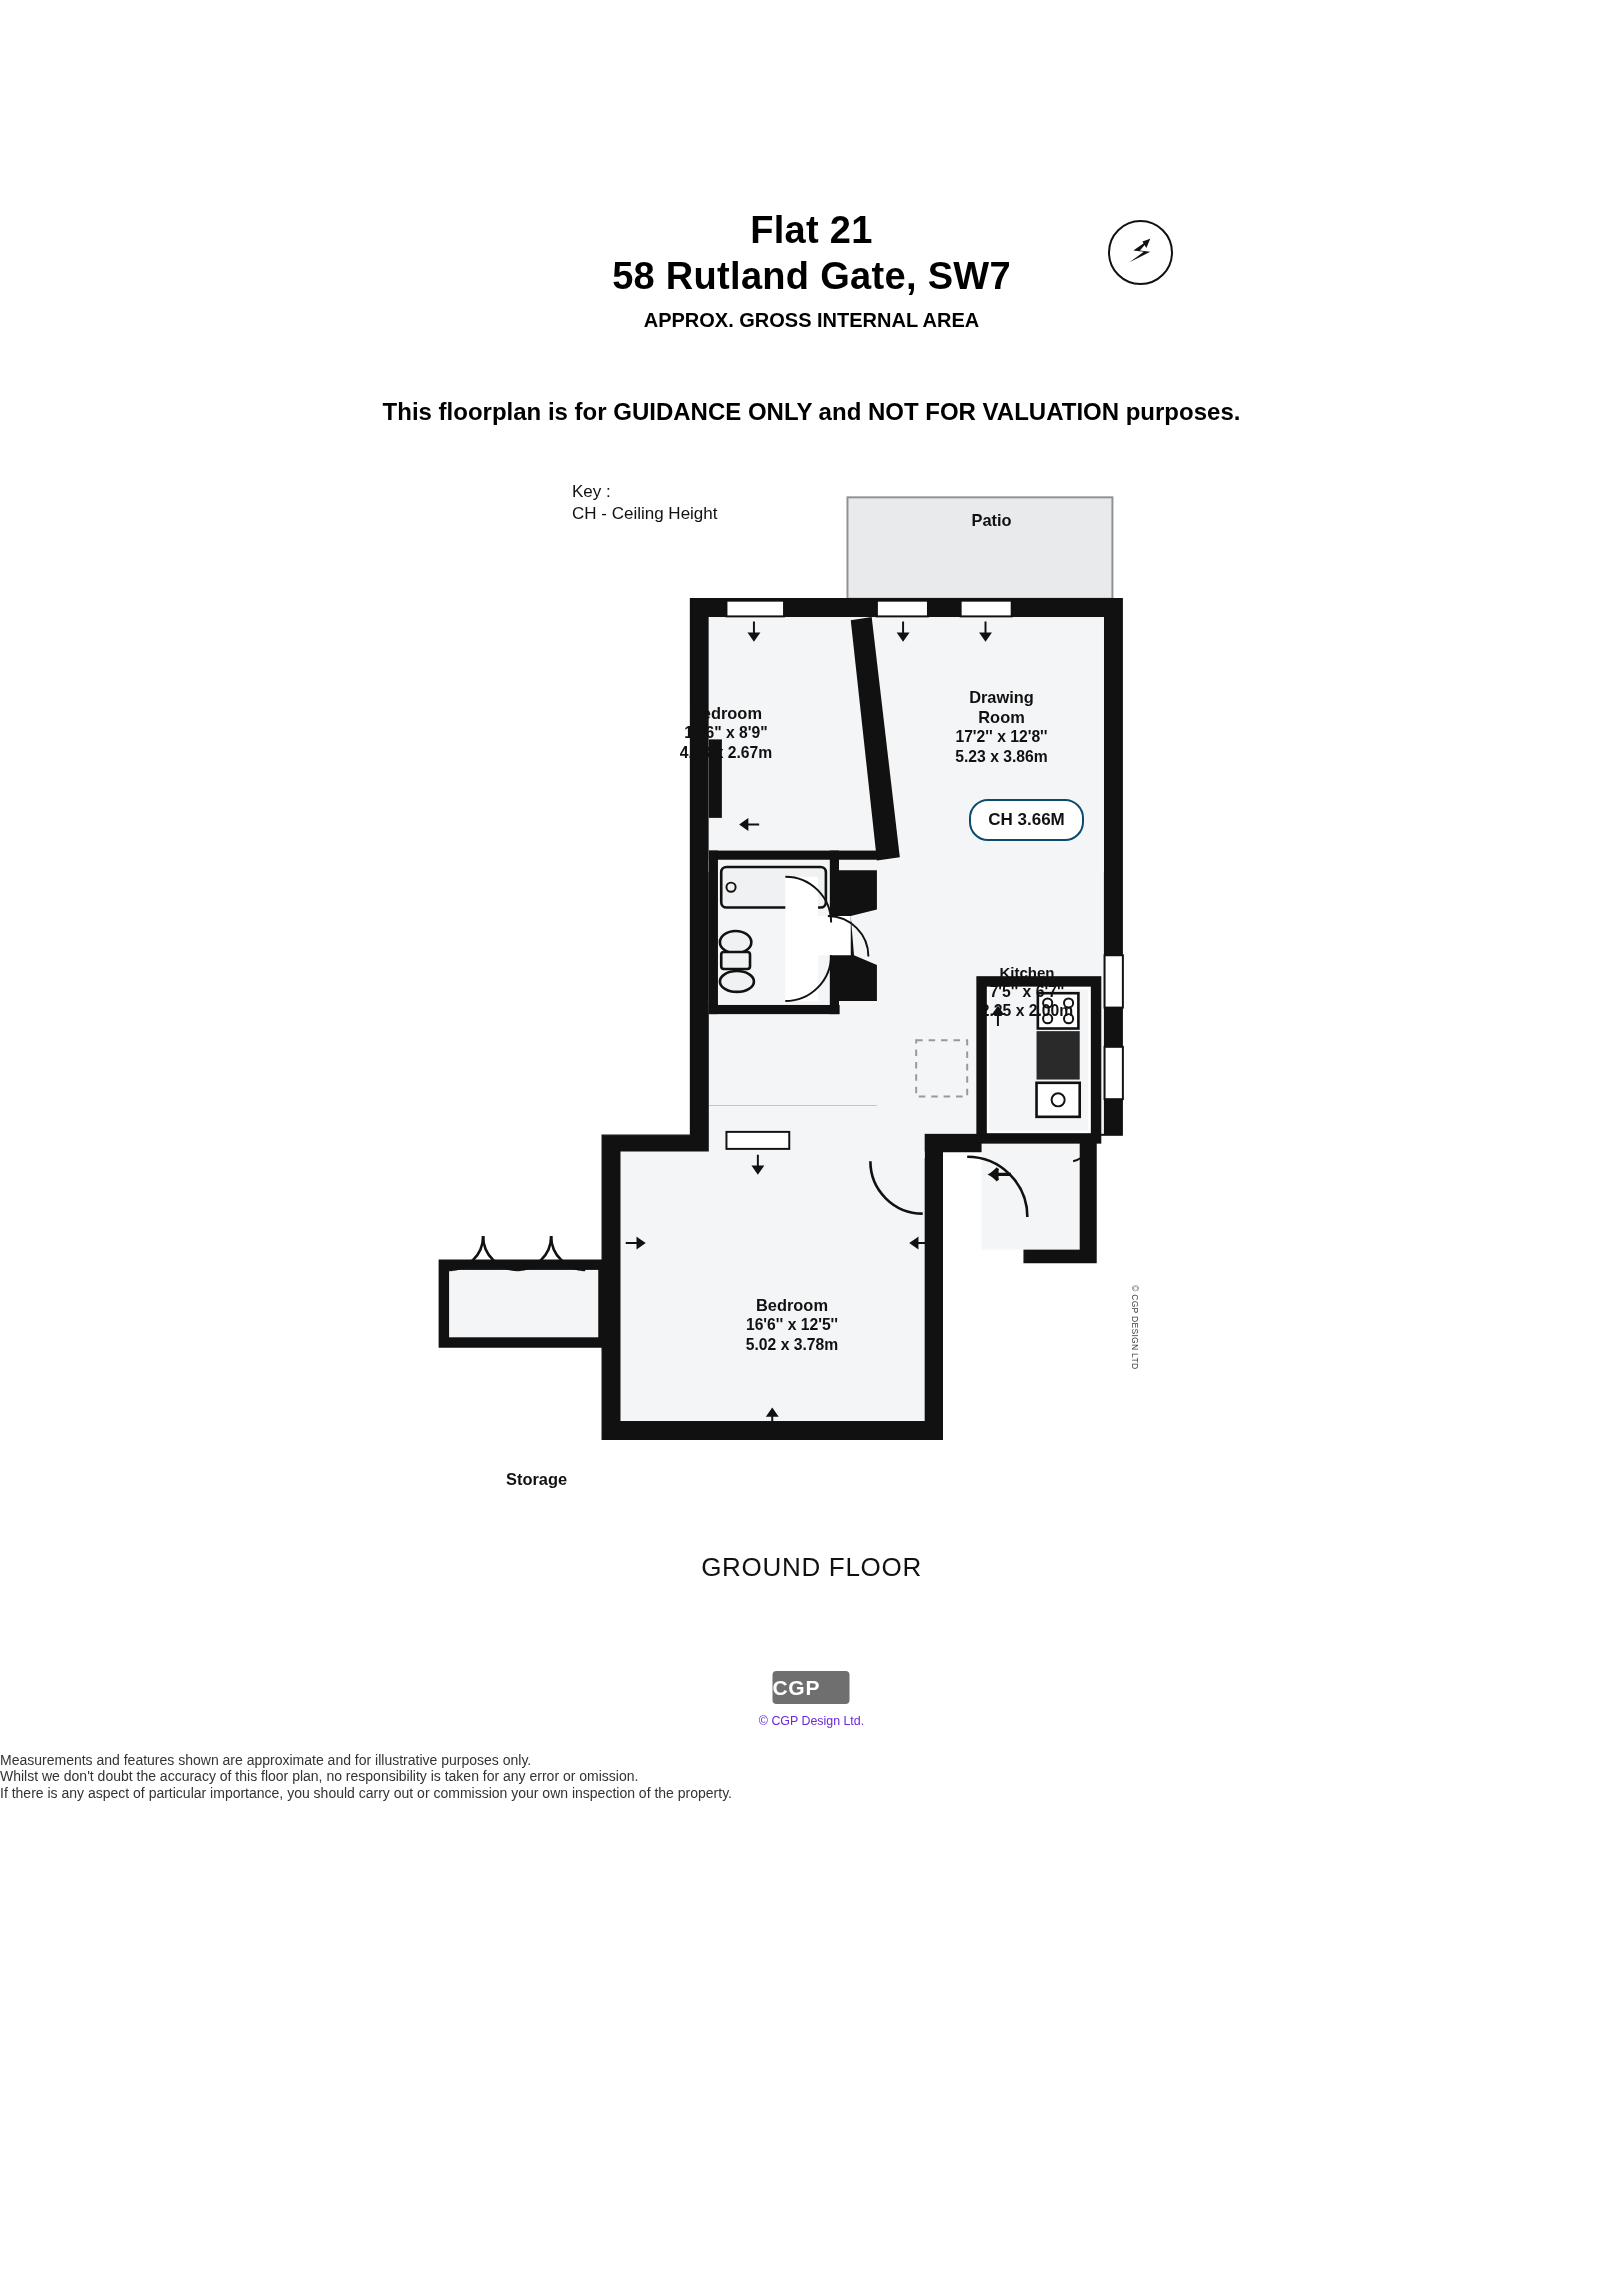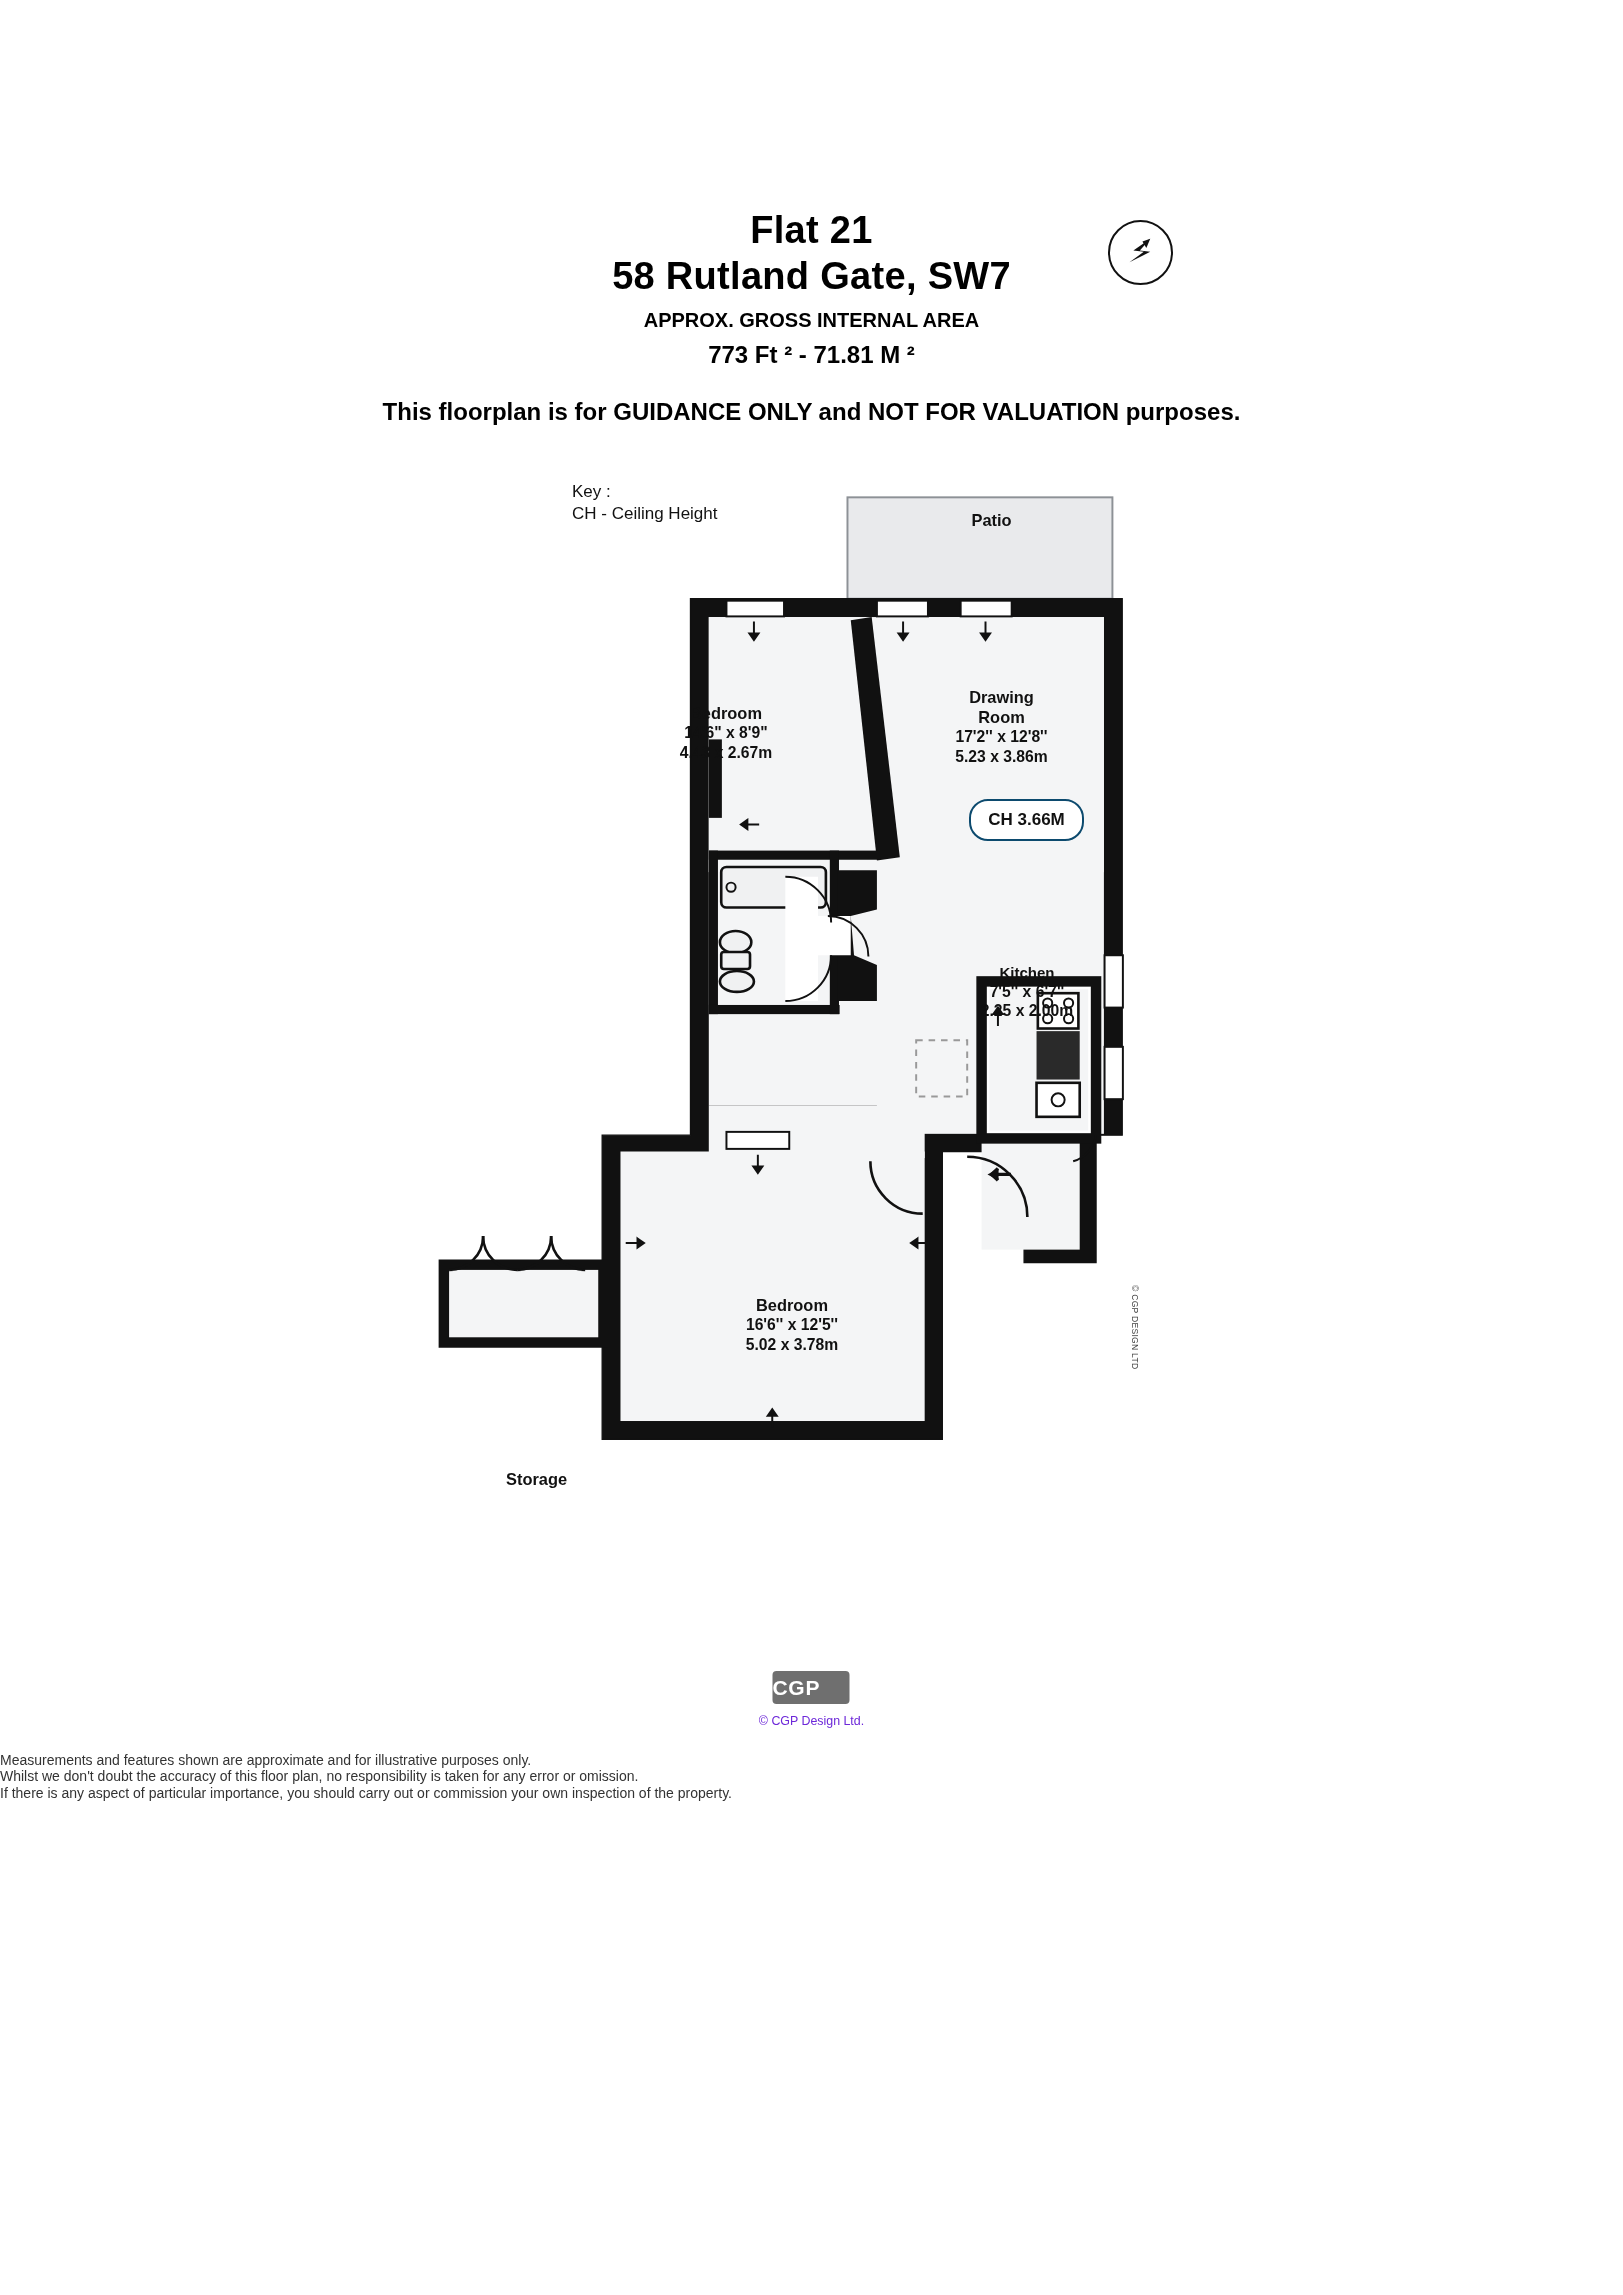"773 Ft ² - 71.81" div.hdr-title { html: <div>773 Ft ² - 71.81 M ²</div> -> none }
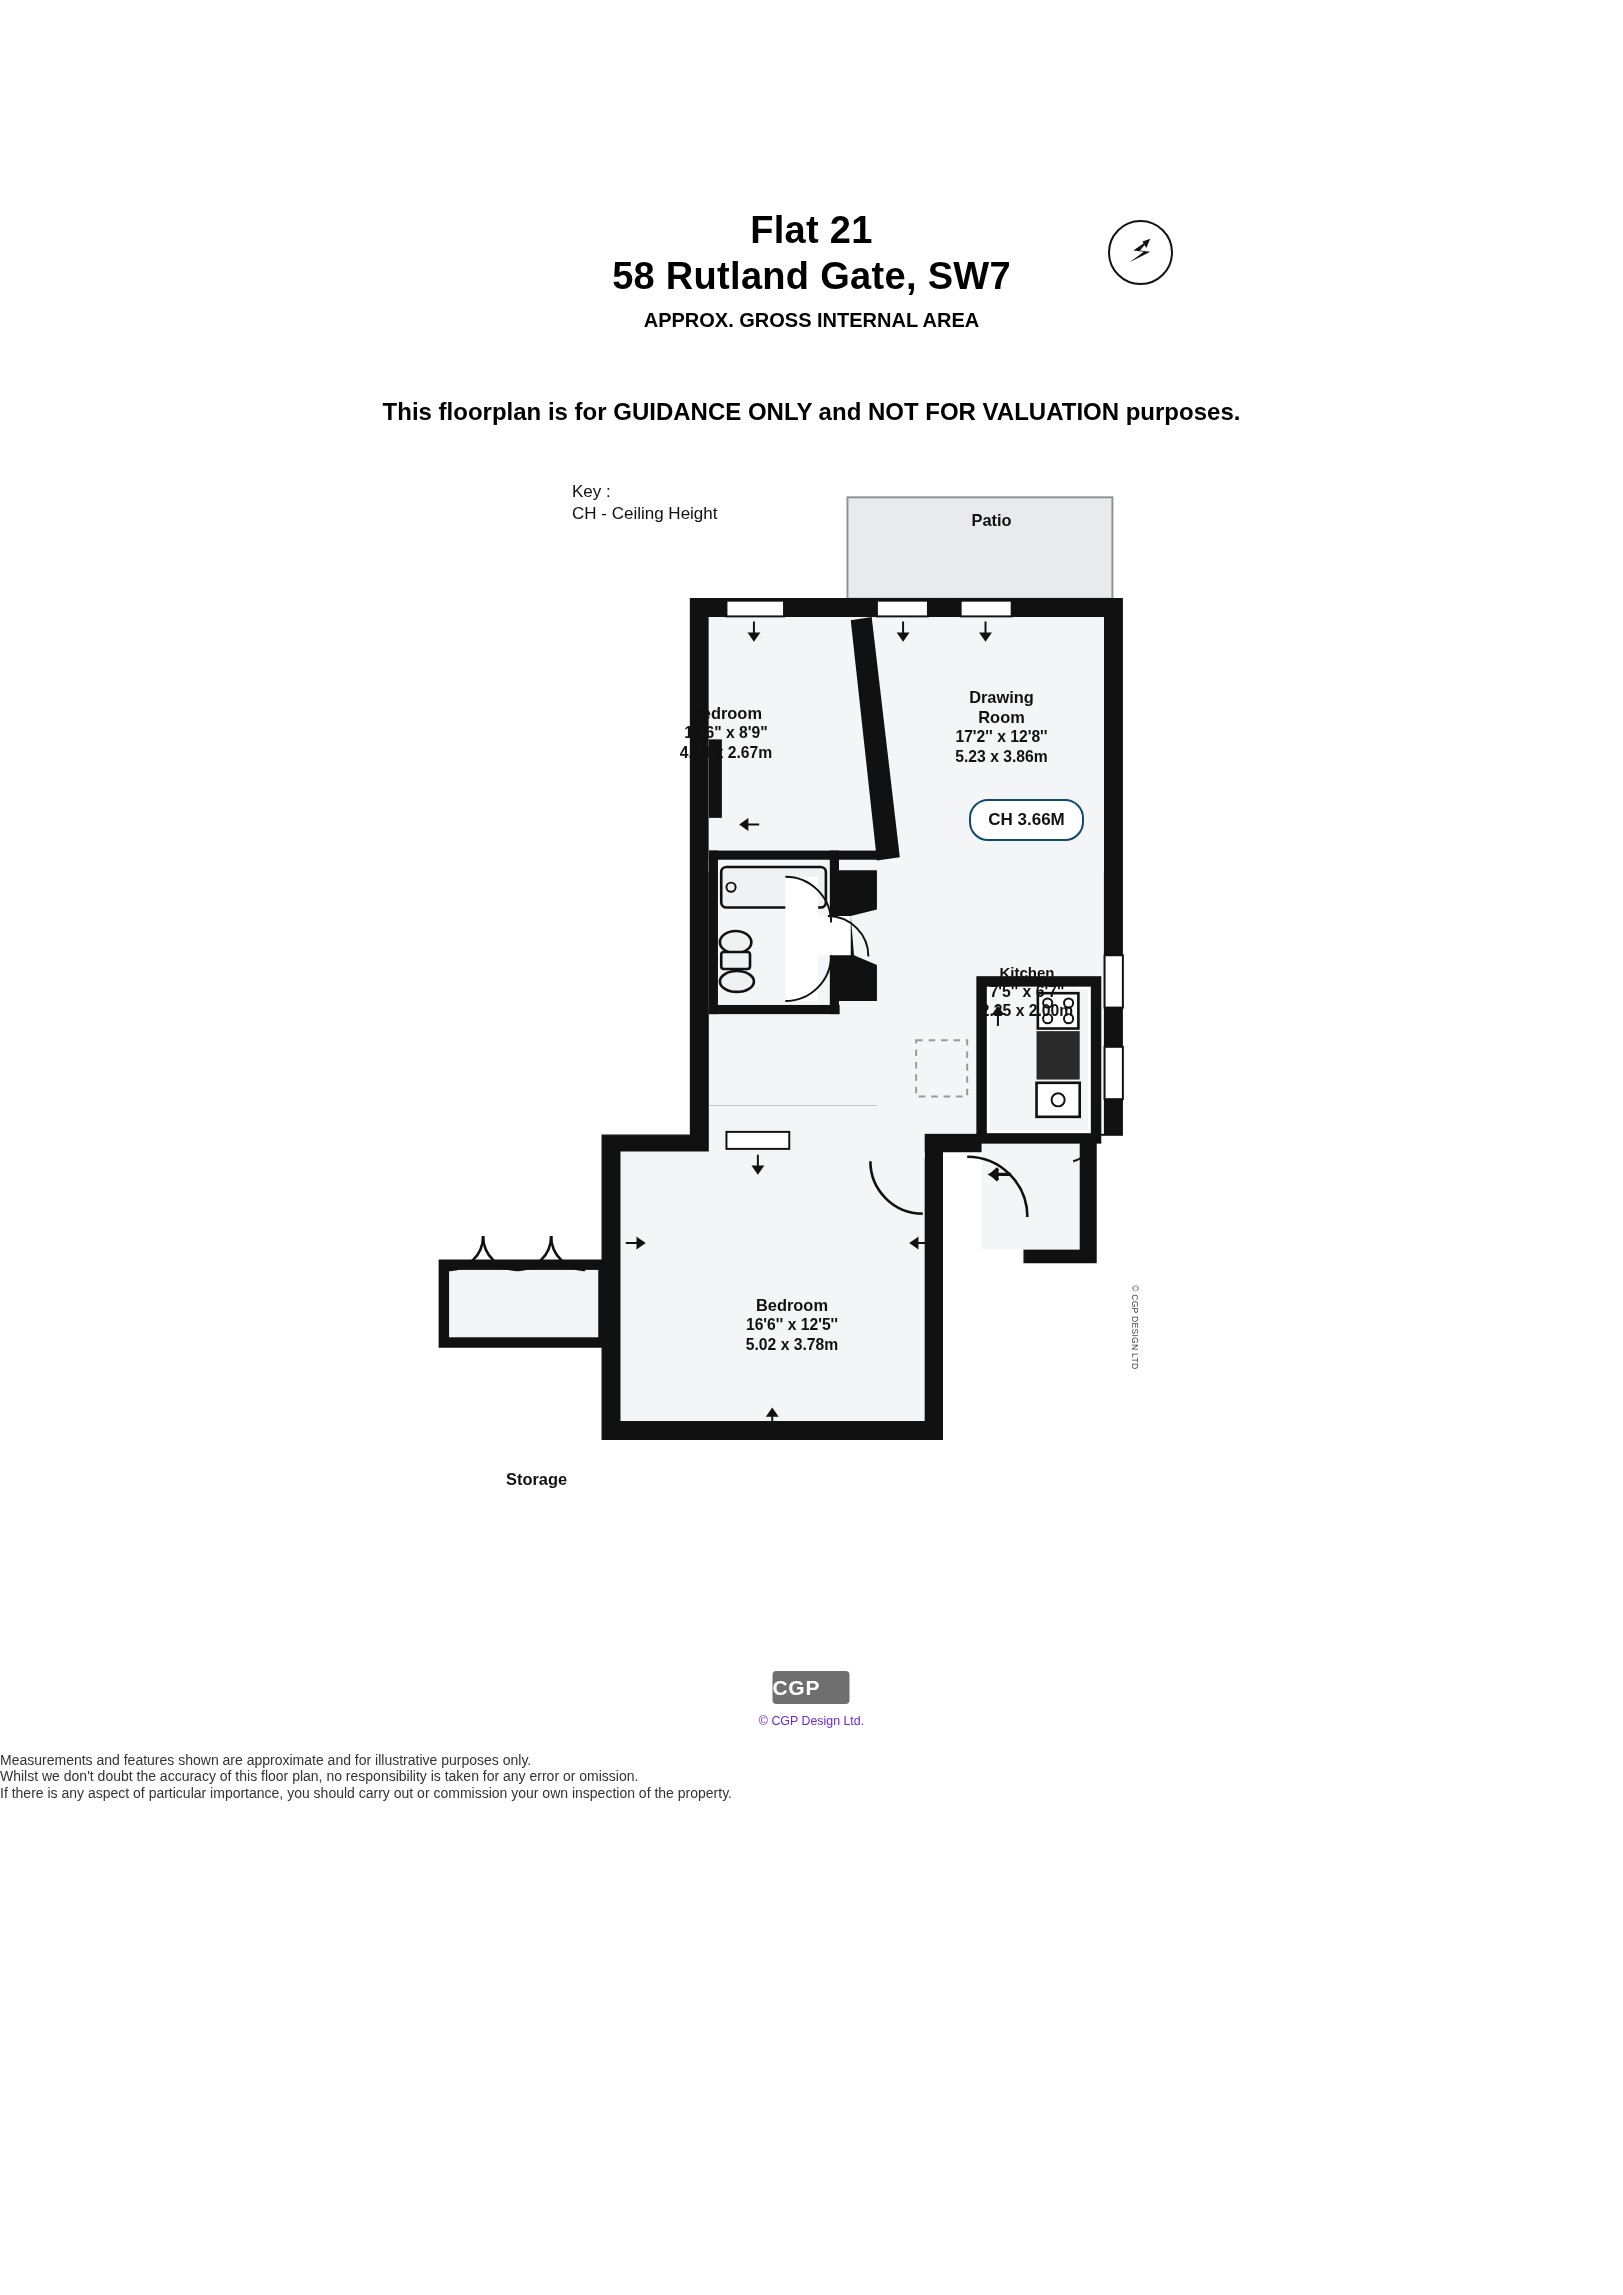"GROUND FLOOR" div { html: none -> <div>GROUND FLOOR</div> }
